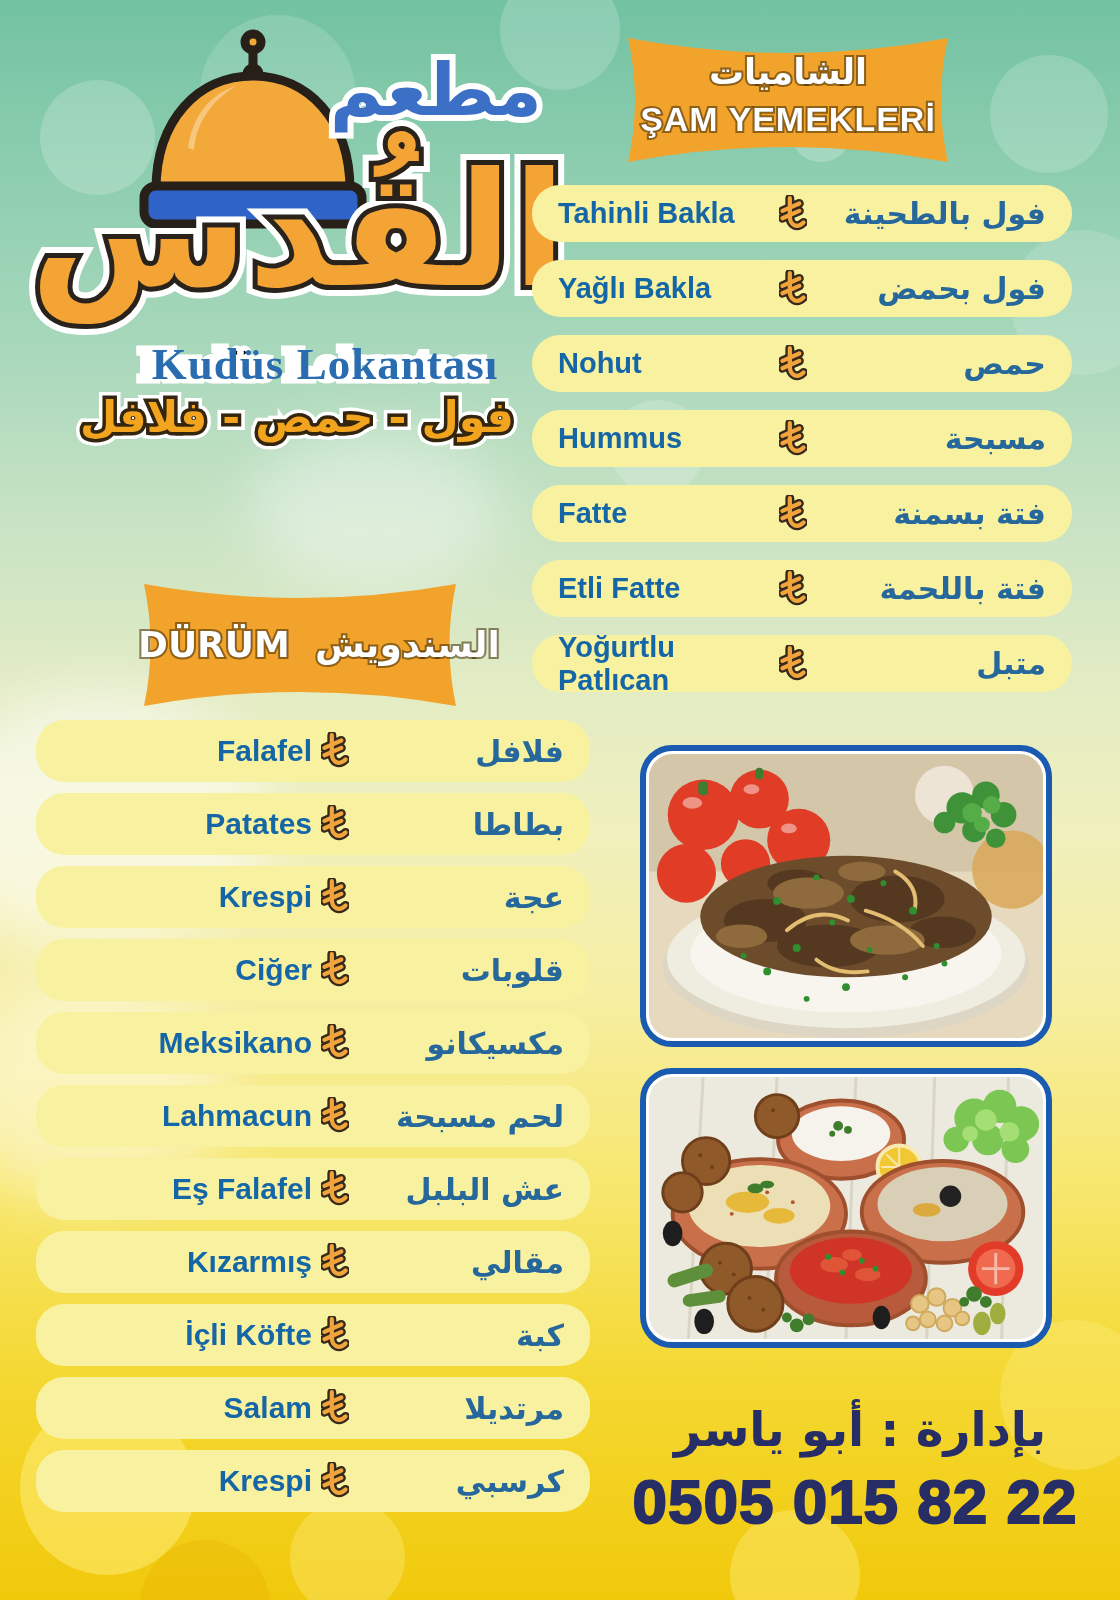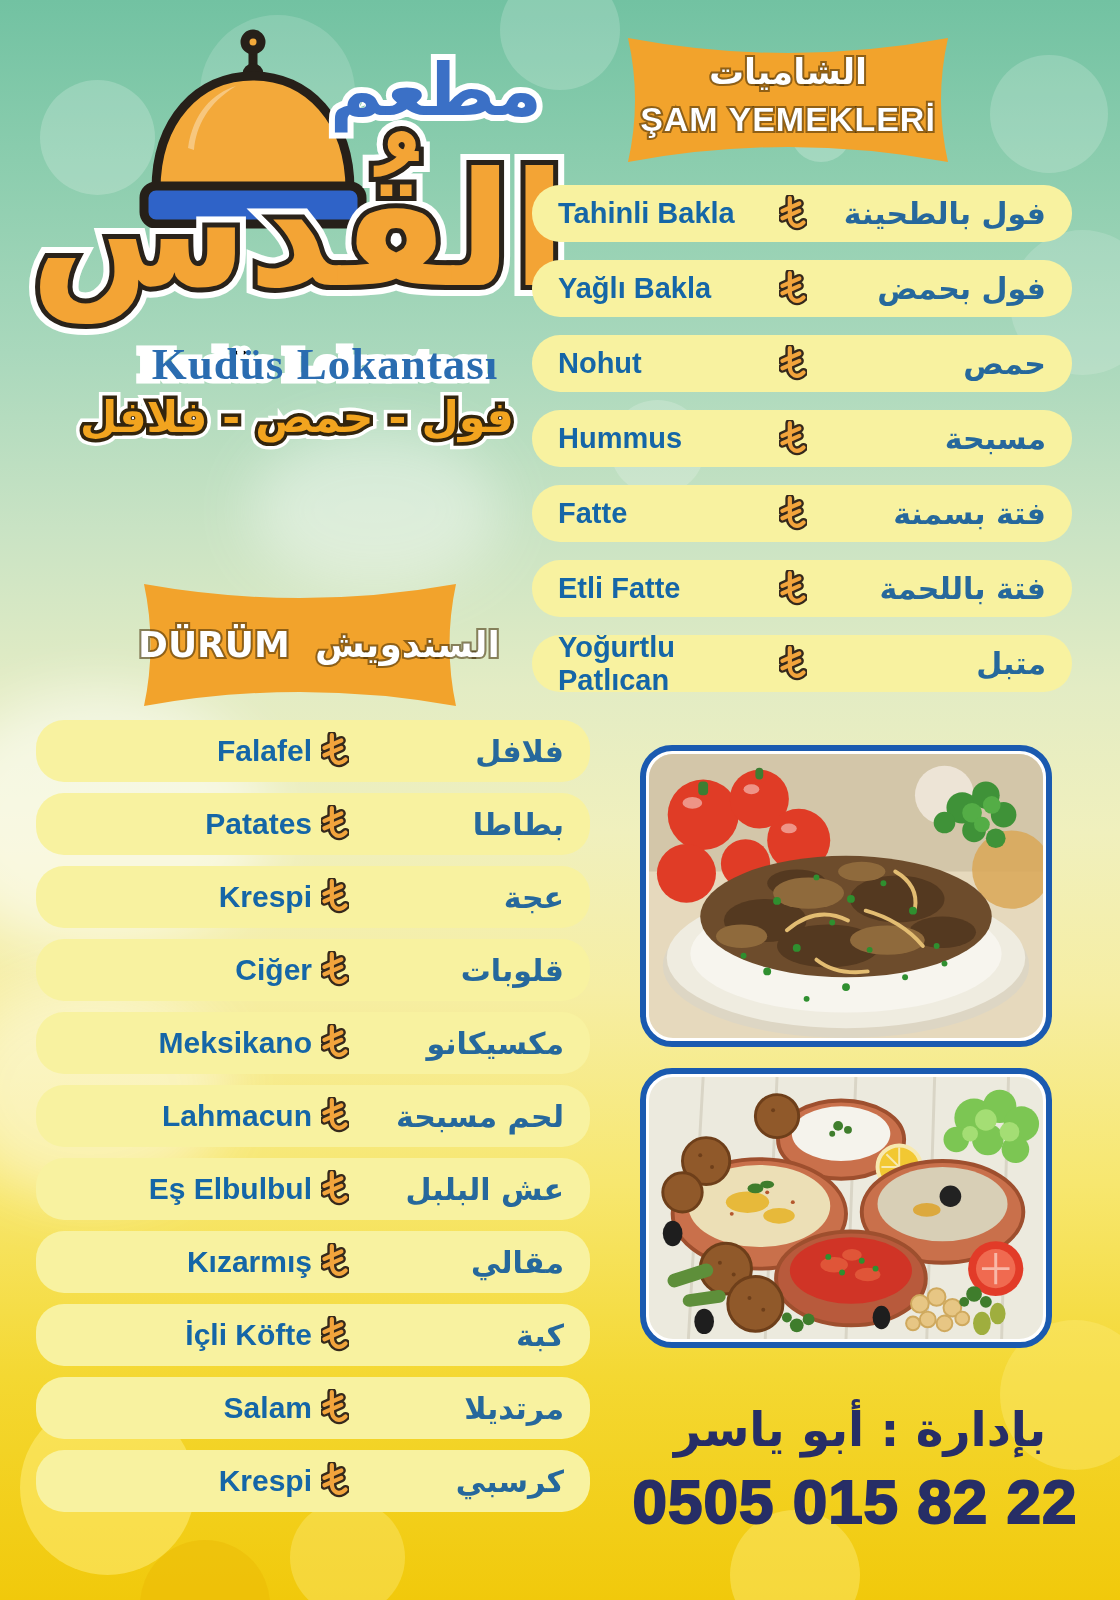"Eş Elbulbul" span.tr { text: Elbulbul -> Falafel }
